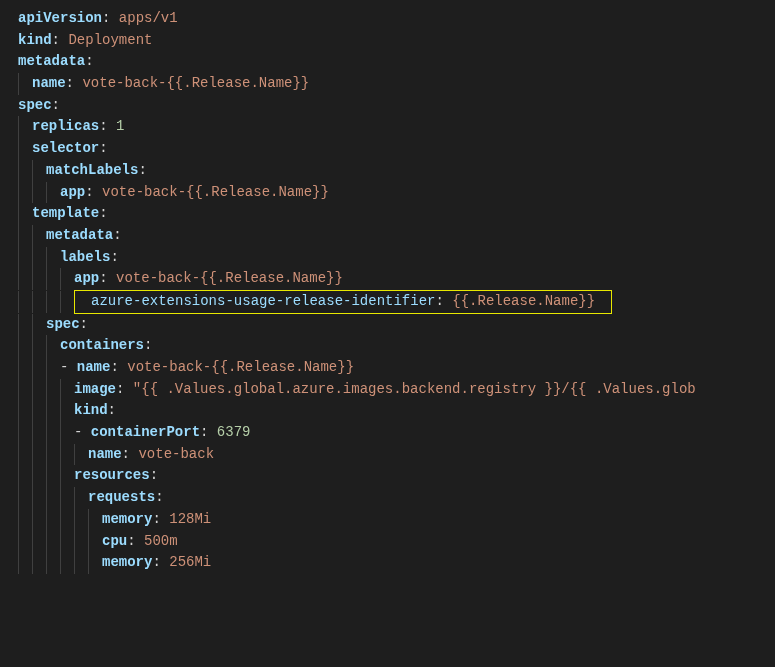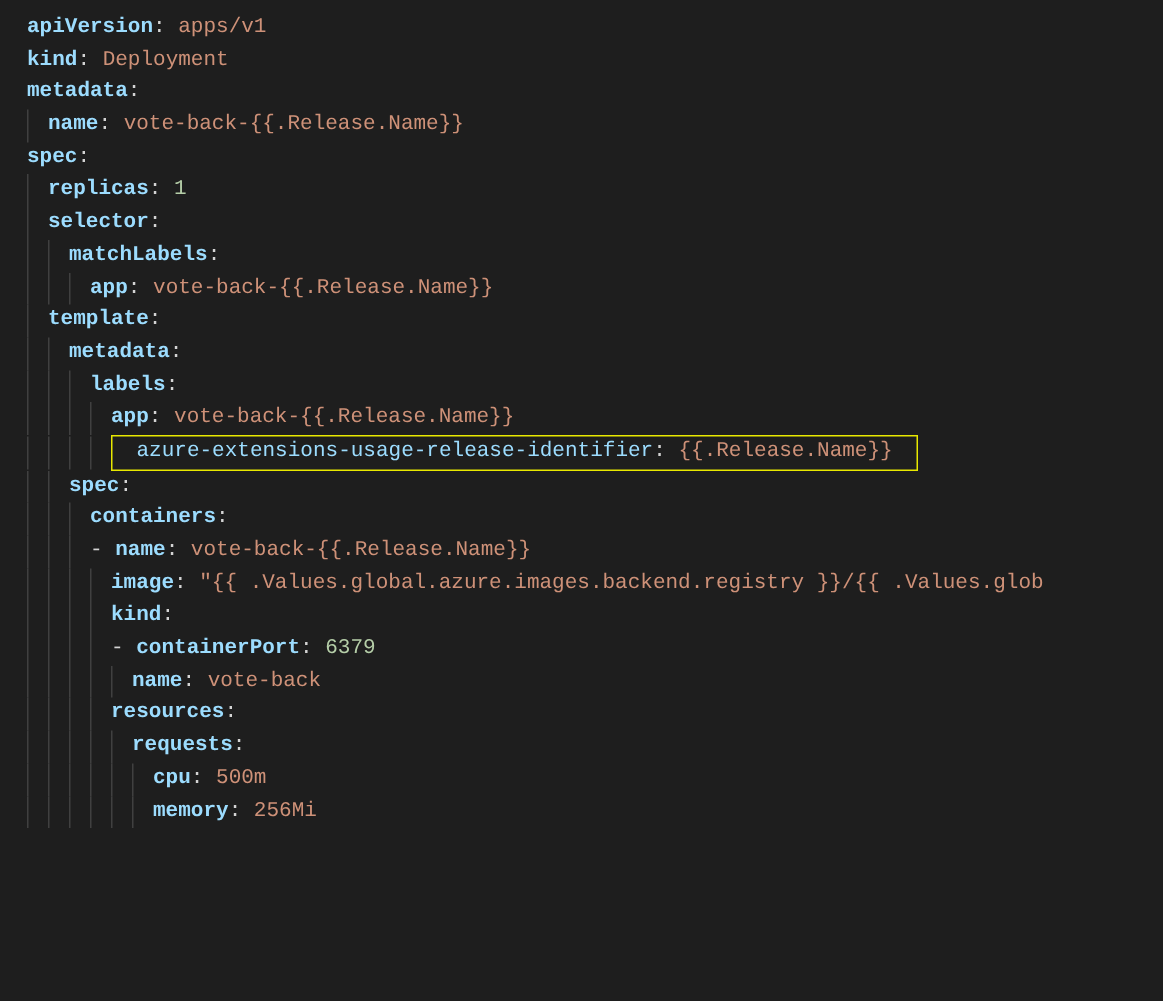"memory: 128Mi" div.line { html: none -> <div><span>&nbsp;</span><span>&nbsp;</span><span>&nbsp;</span><span>&nbsp;</span><span>&nbsp;</span><span>&nbsp;</span><span>memory</span><span>:</span> <span>128Mi</span></div> }
